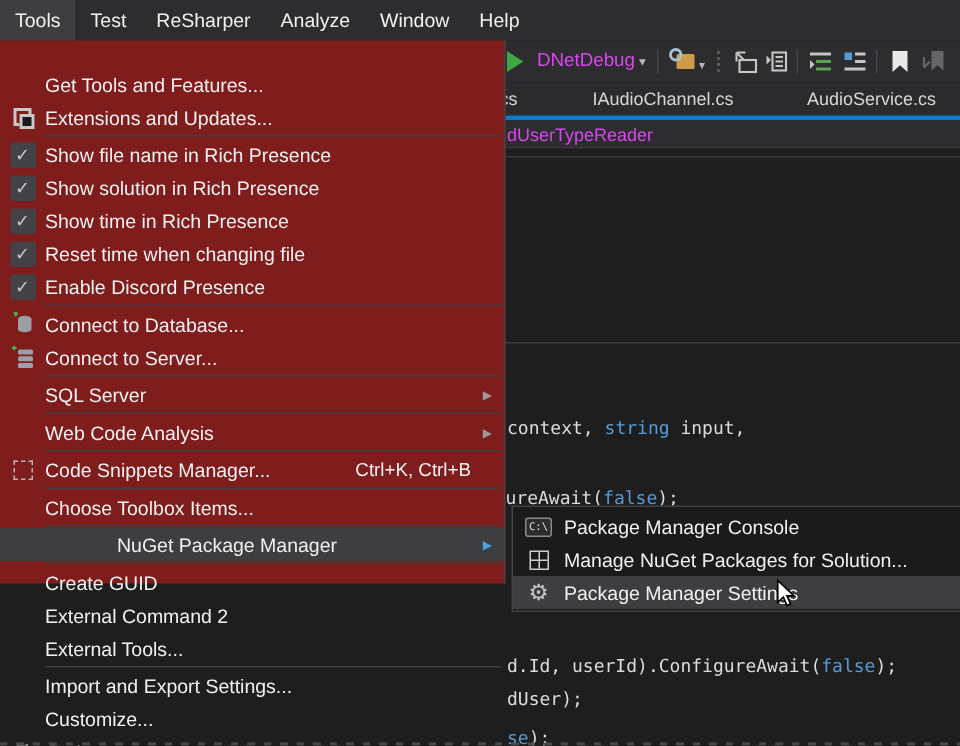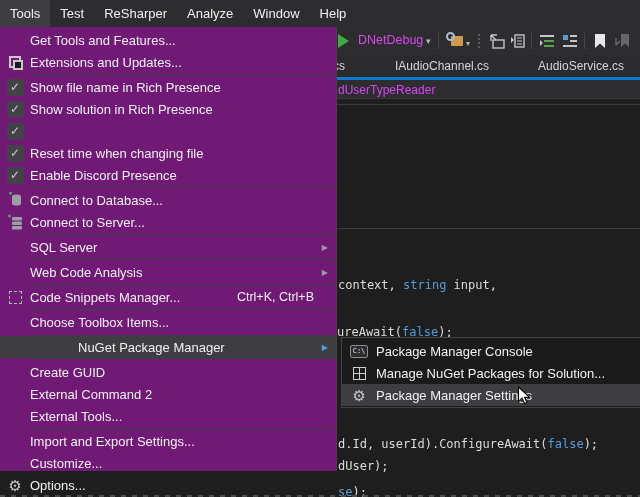"Get Tools and Features..." .menu { background: #701a75 -> #7f1d1d; height: 444px -> 362px; padding-top: 2px -> 18px }
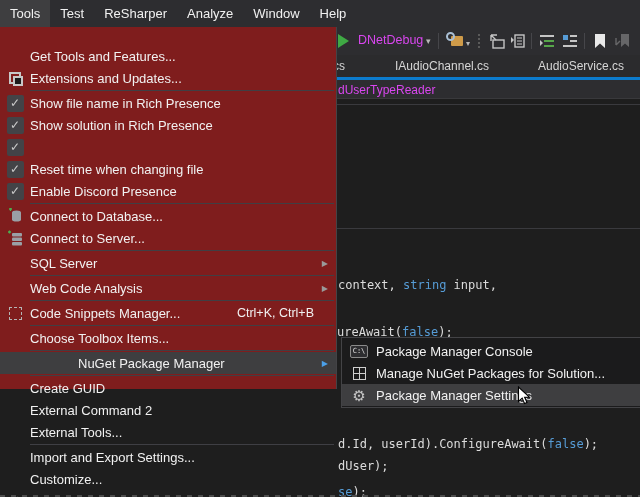"Show time in Rich Presence" span.mil { html: none -> <span>Show time in Rich Presence</span> }
